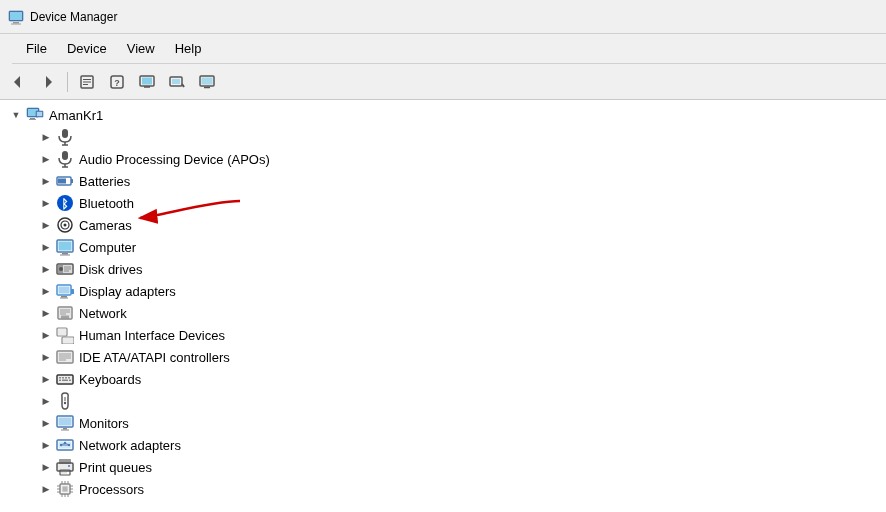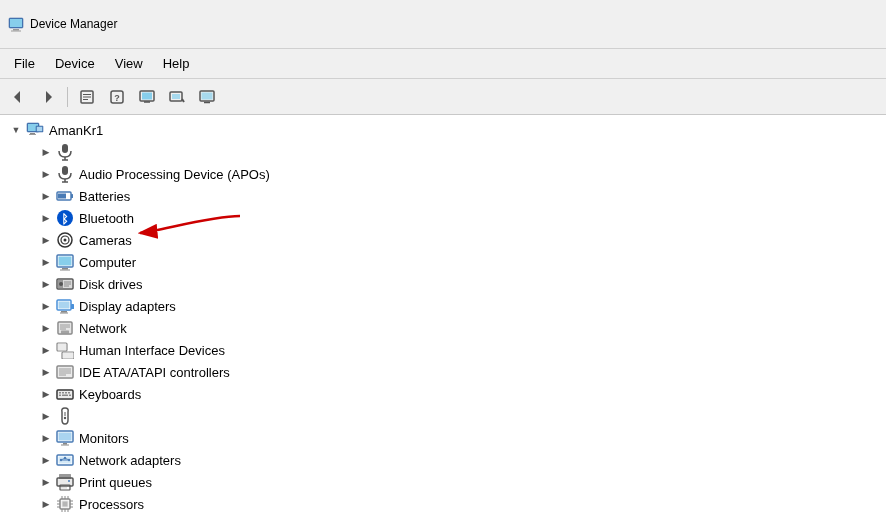"Device Manager" .title-bar { height: 49px -> 34px }
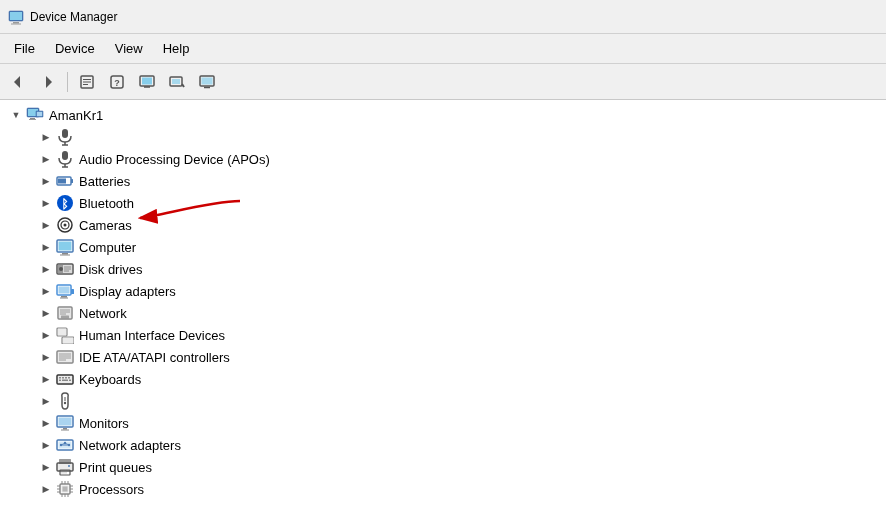"File" .menu-bar { margin-left: none -> 12px }
